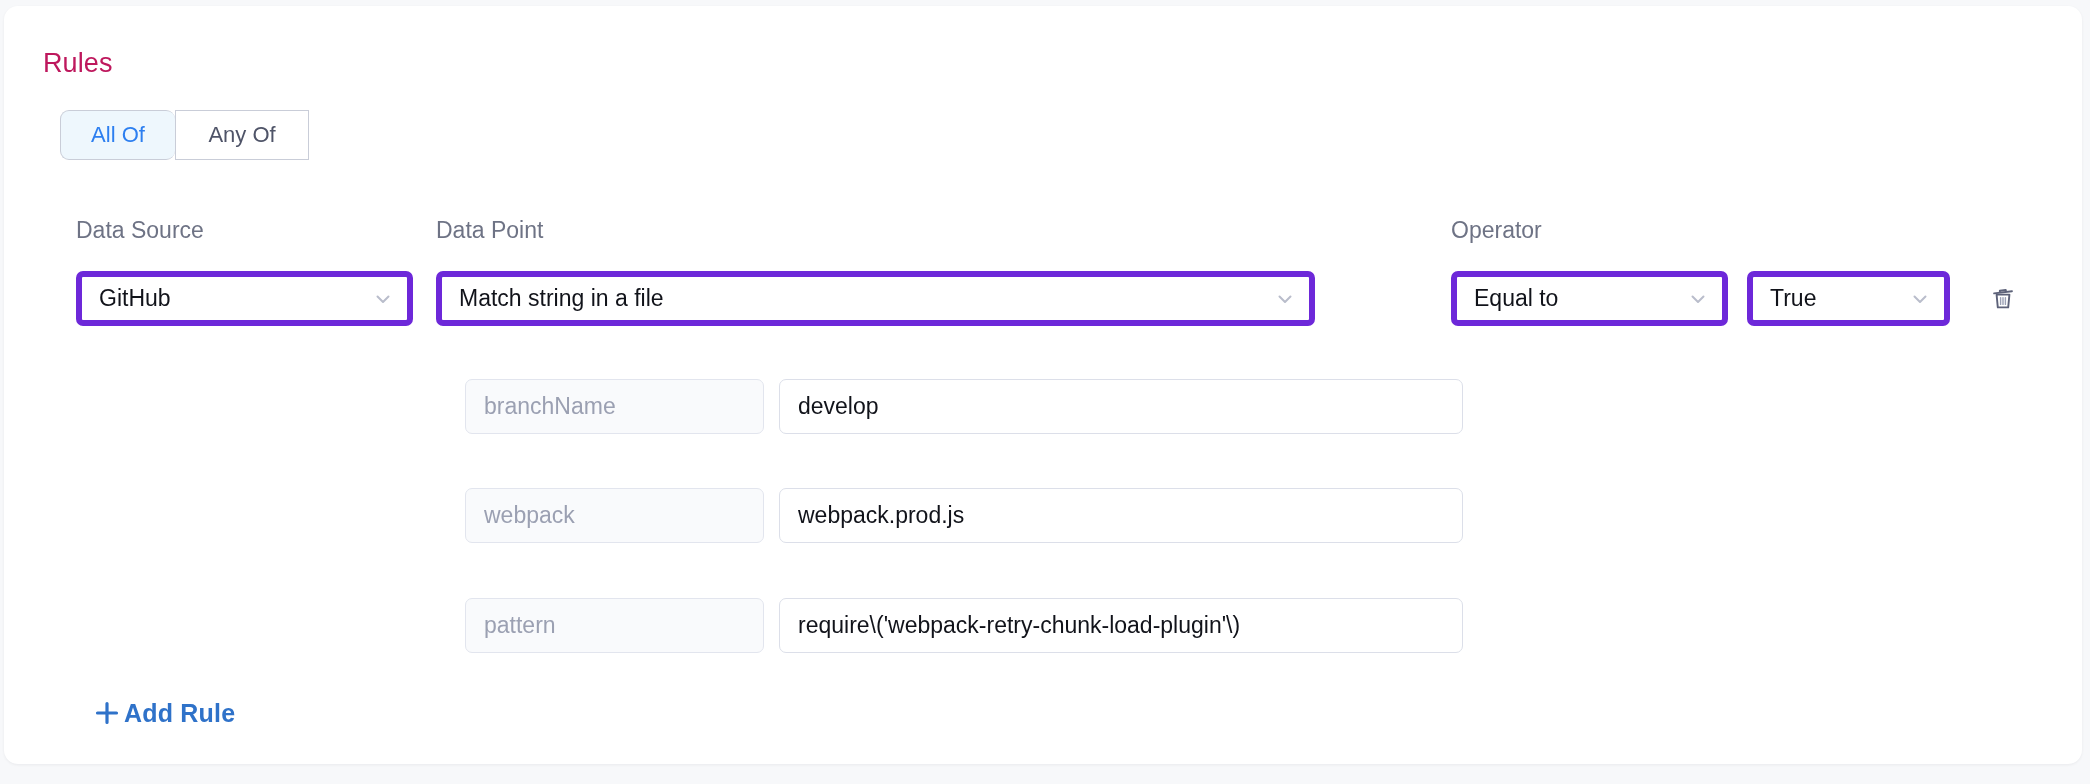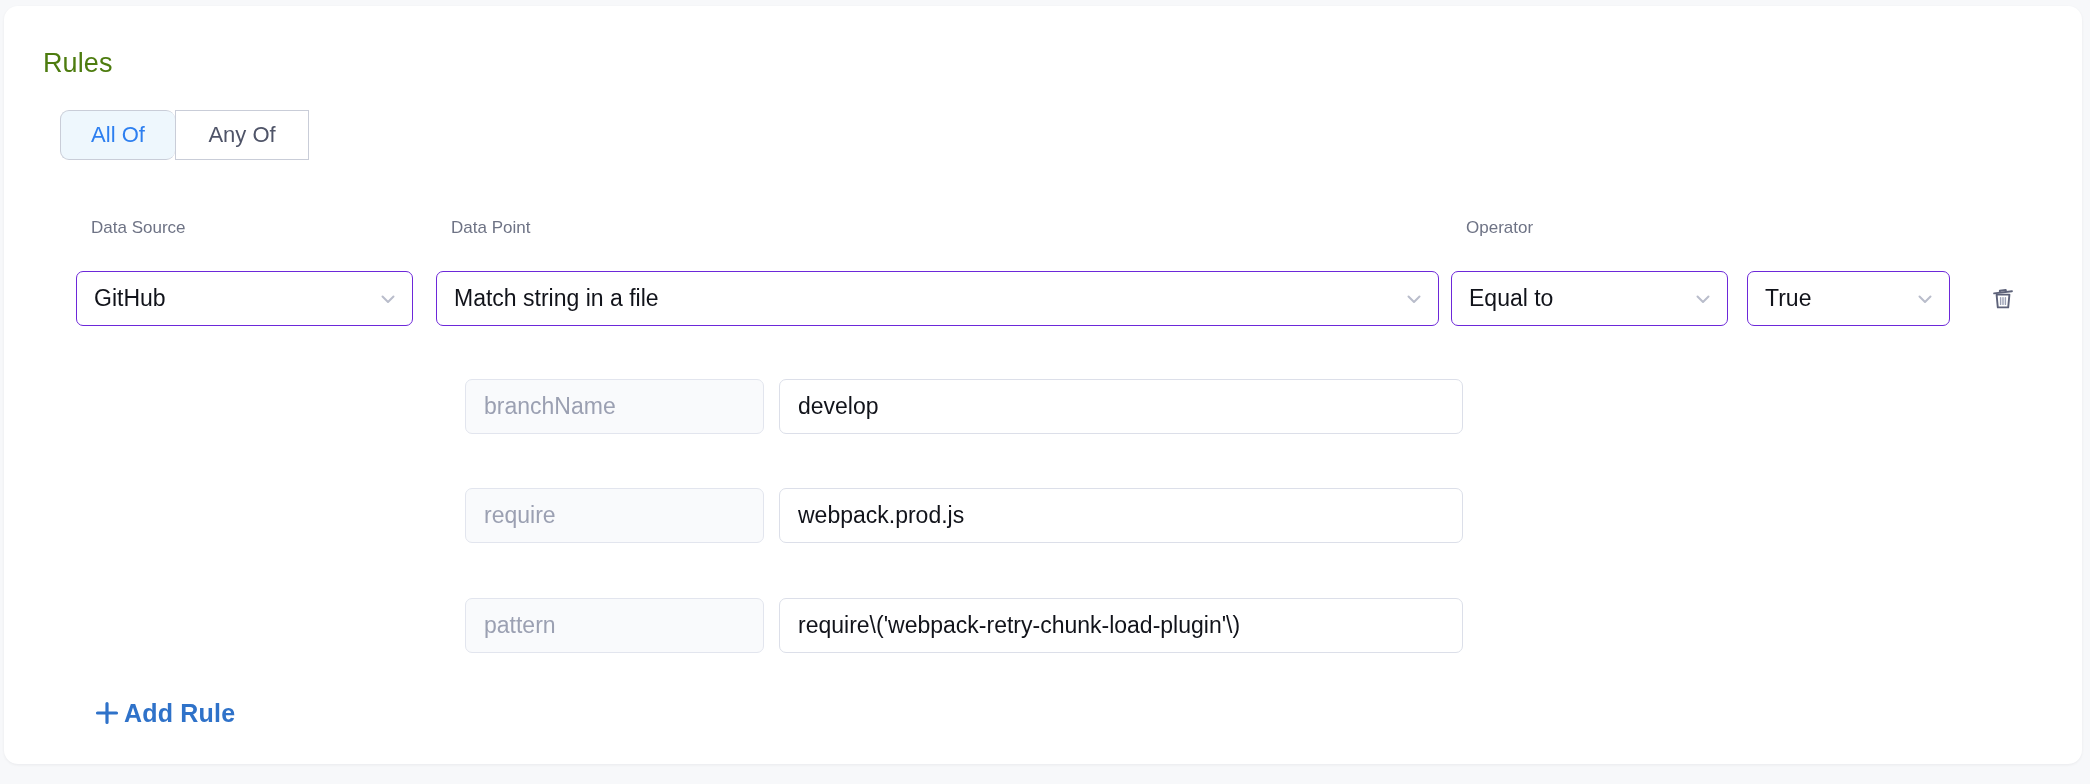"Rules" .rules-title { color: #4d7c0f -> #be185d }
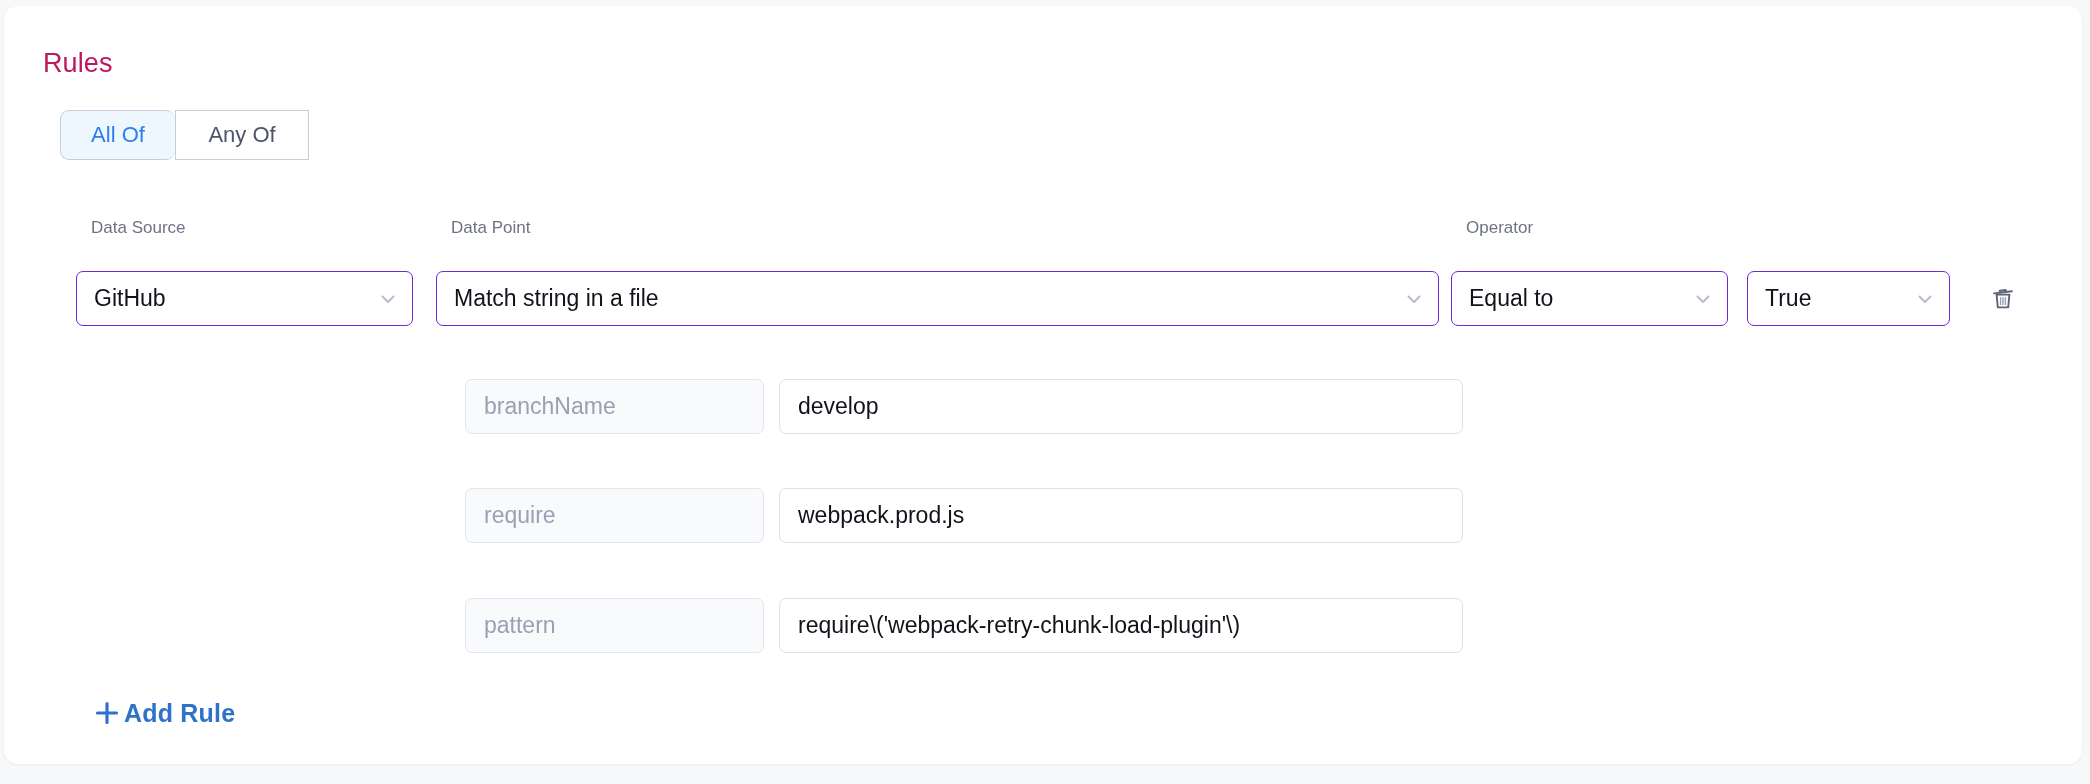"Data Source" .col-label { font-size: 17px -> 23px; margin-left: 15px -> none }
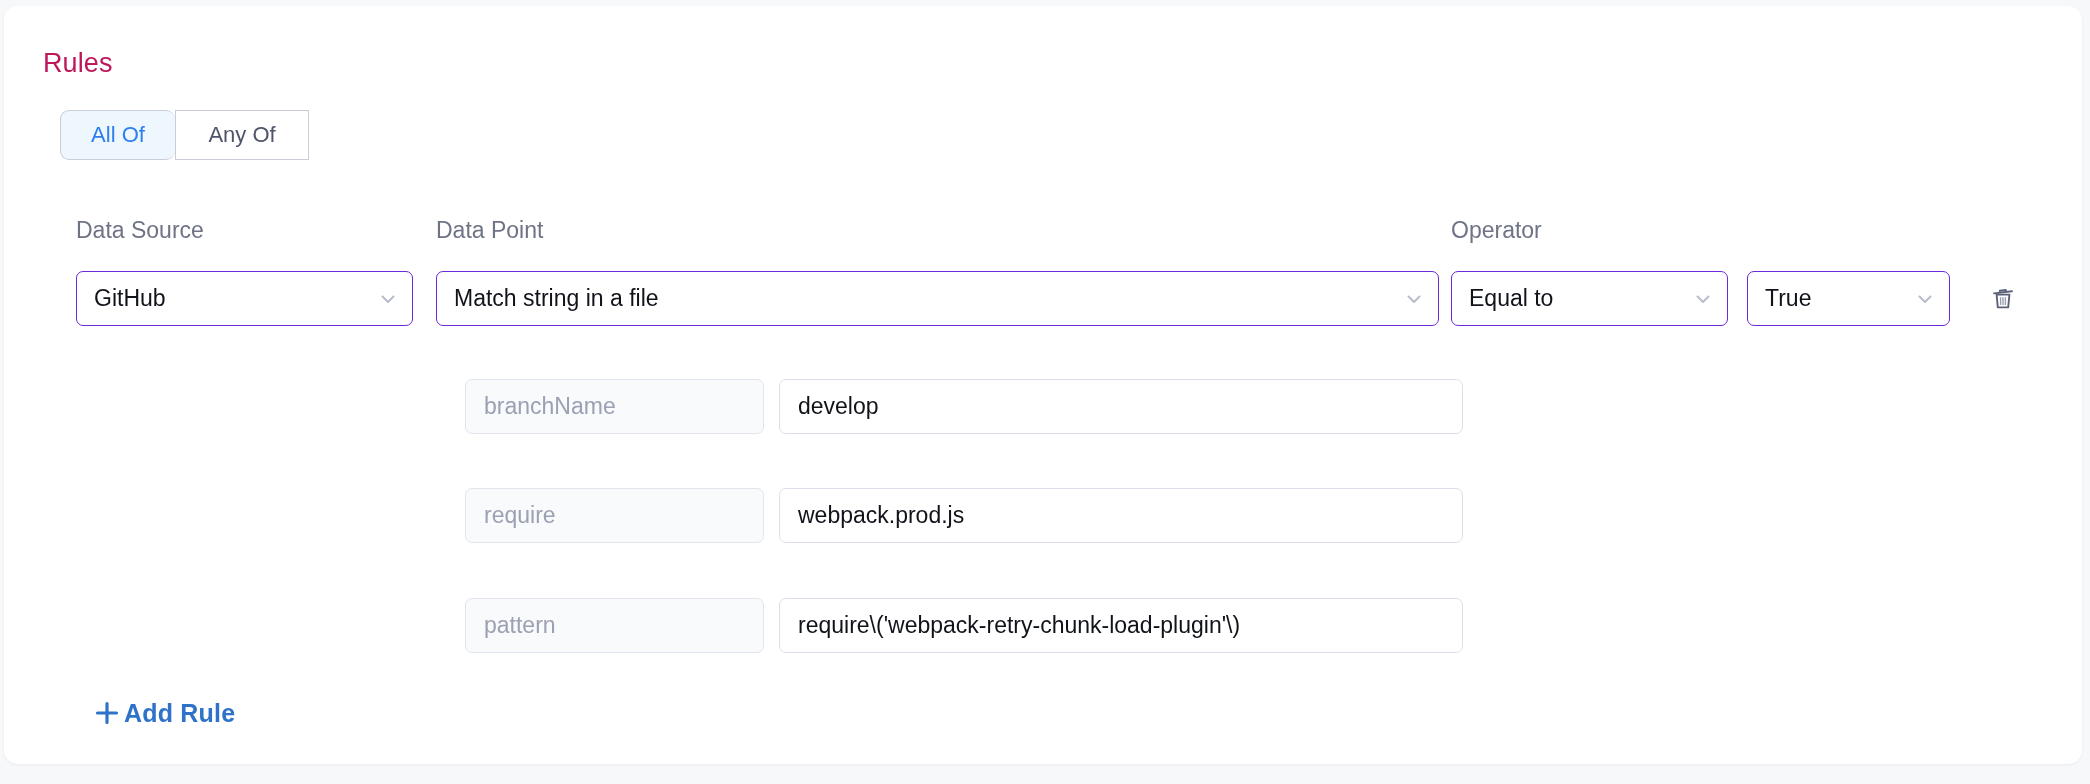"GitHub" .select { border: 1px solid #6d28d9 -> 6px solid #6d28d9 }
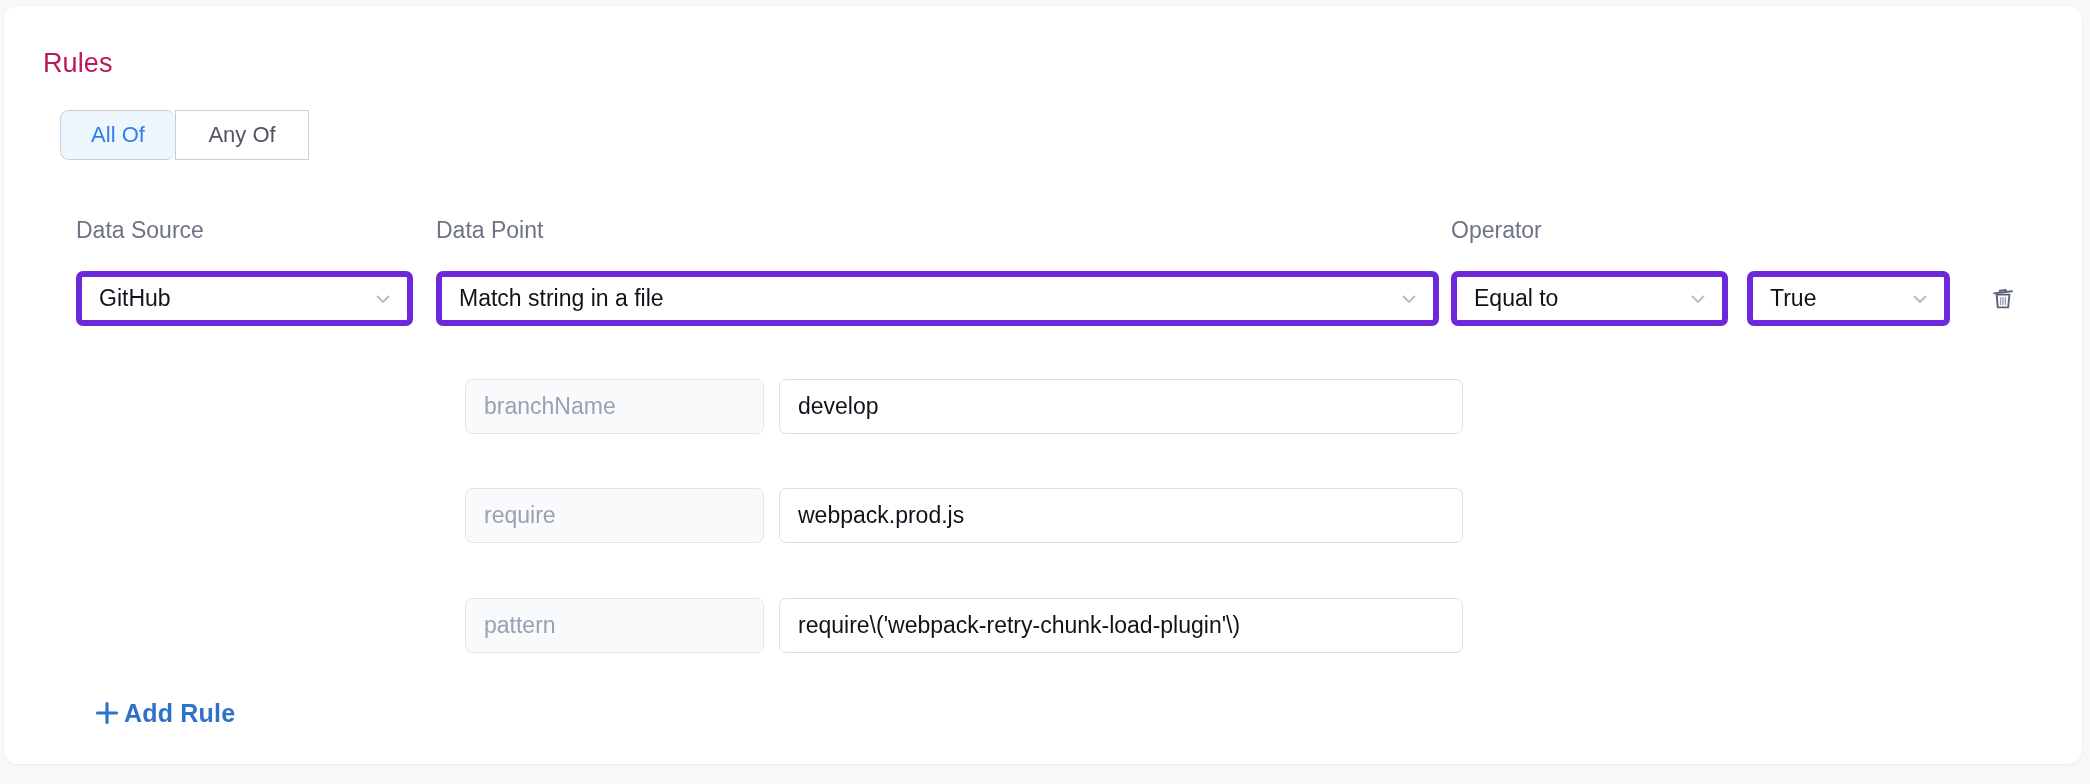"Match string in a file" .sel-data-point { width: 1003px -> 879px }
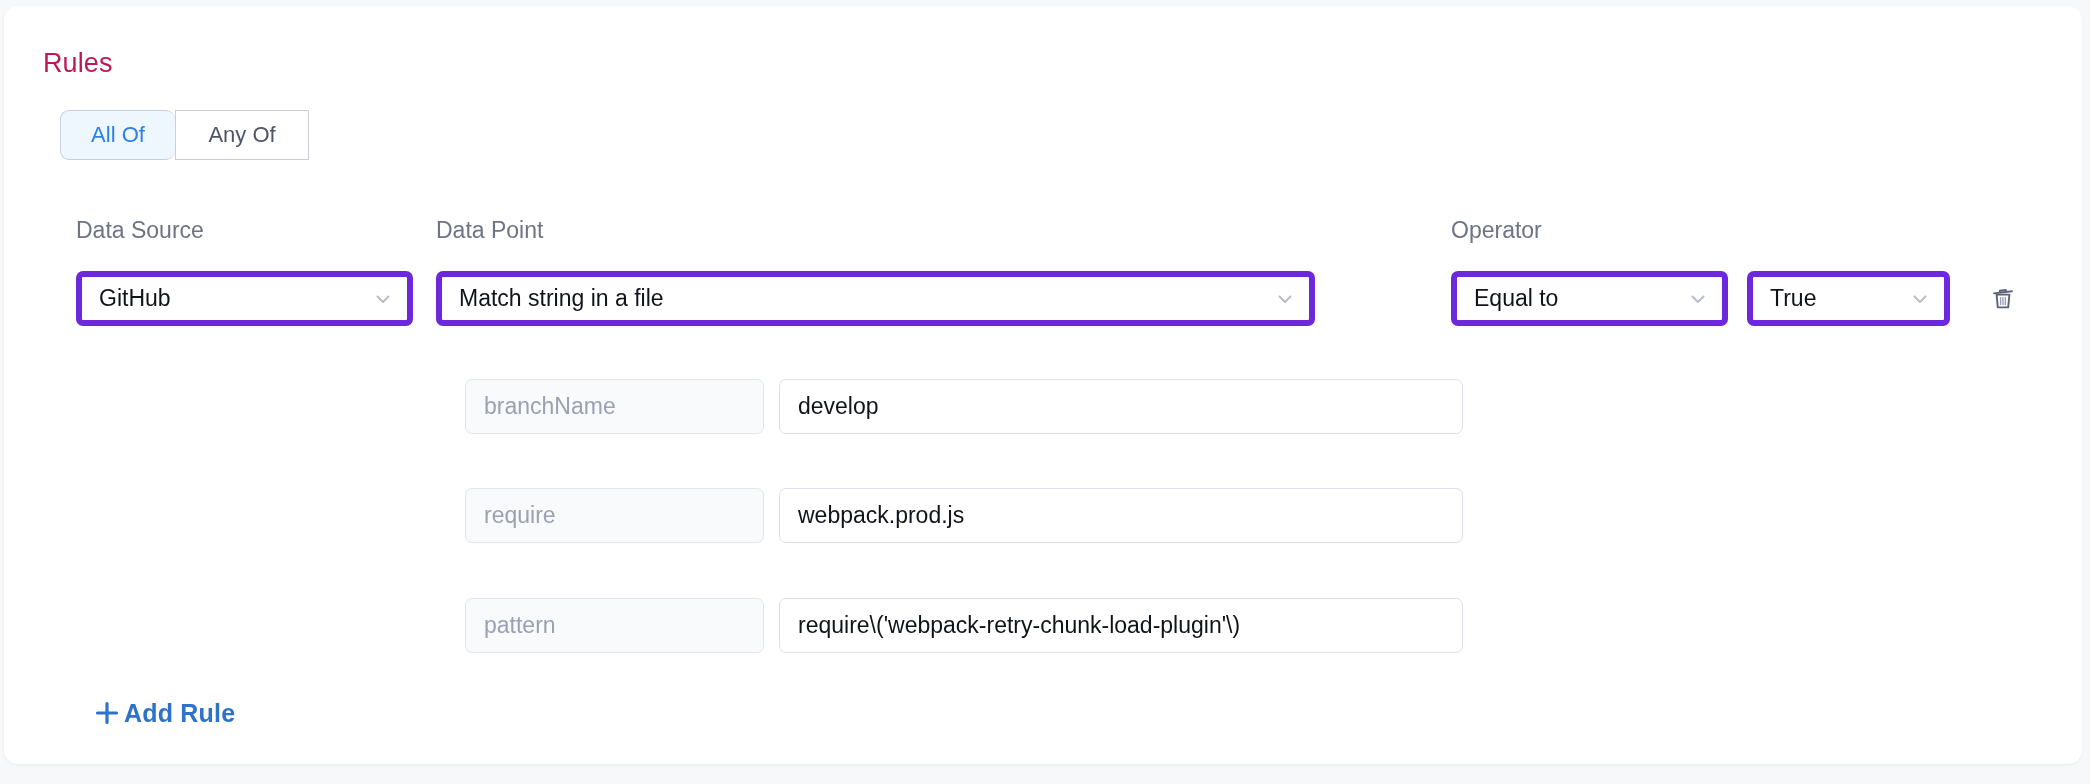"require" div.param-key { text: require -> webpack }
